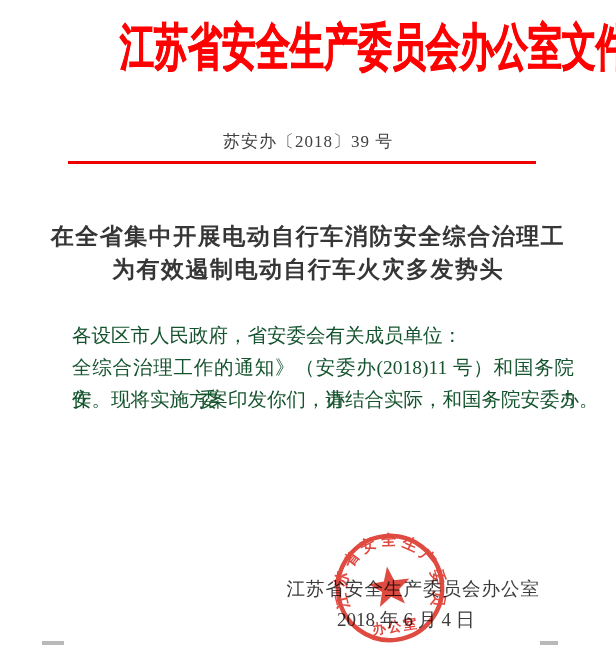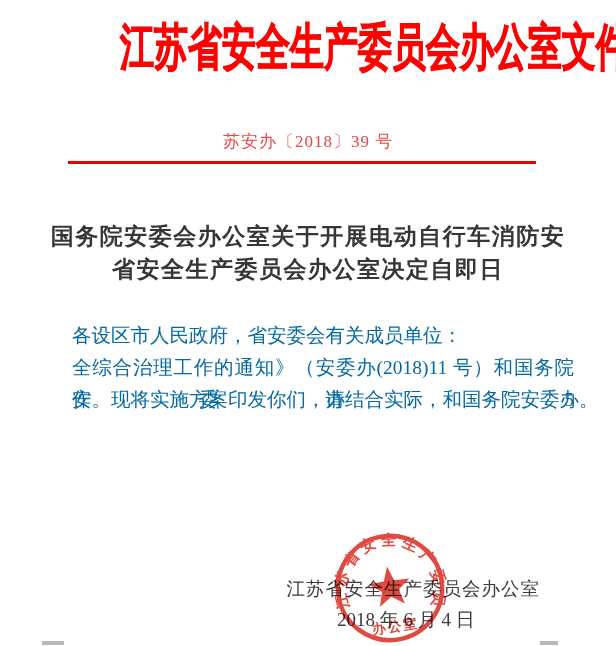"苏安办〔2018〕39 号" .doc-number { color: #ef4444 -> #404040 }
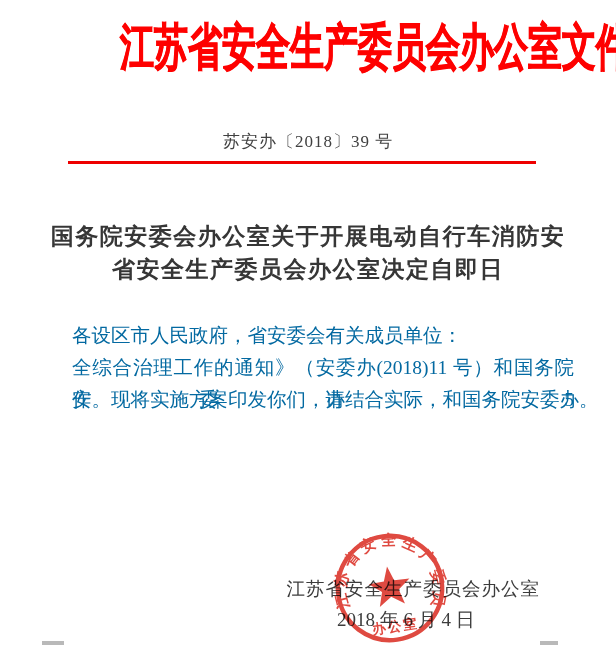"国务院安委会办公室关于开展电动自行车消防安" div { text: 国务院安委会办公室关于开展电动自行车消防安 -> 在全省集中开展电动自行车消防安全综合治理工 }
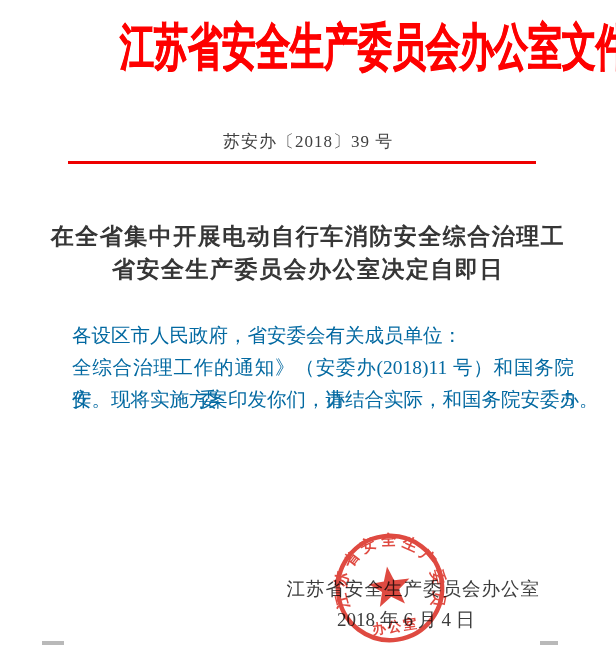"省安全生产委员会办公室决定自即日" div { text: 省安全生产委员会办公室决定自即日 -> 为有效遏制电动自行车火灾多发势头 }
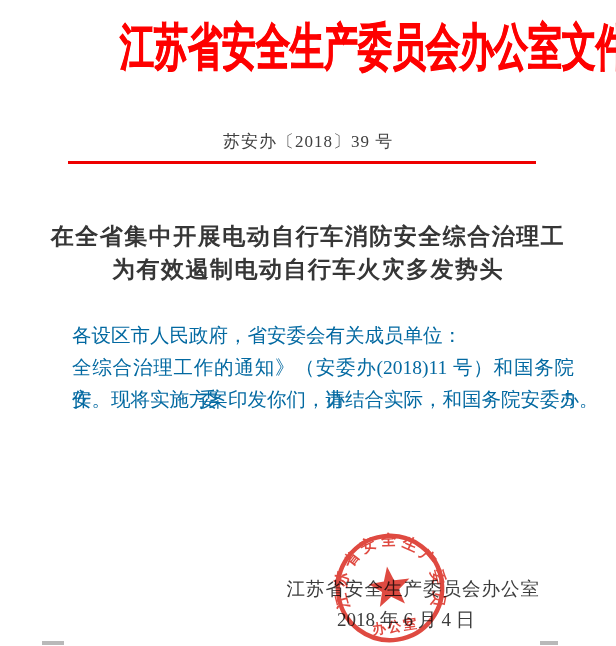"各设区市人民政府，省安委会有关成员单位：" .body-block { color: #0369a1 -> #14532d }
